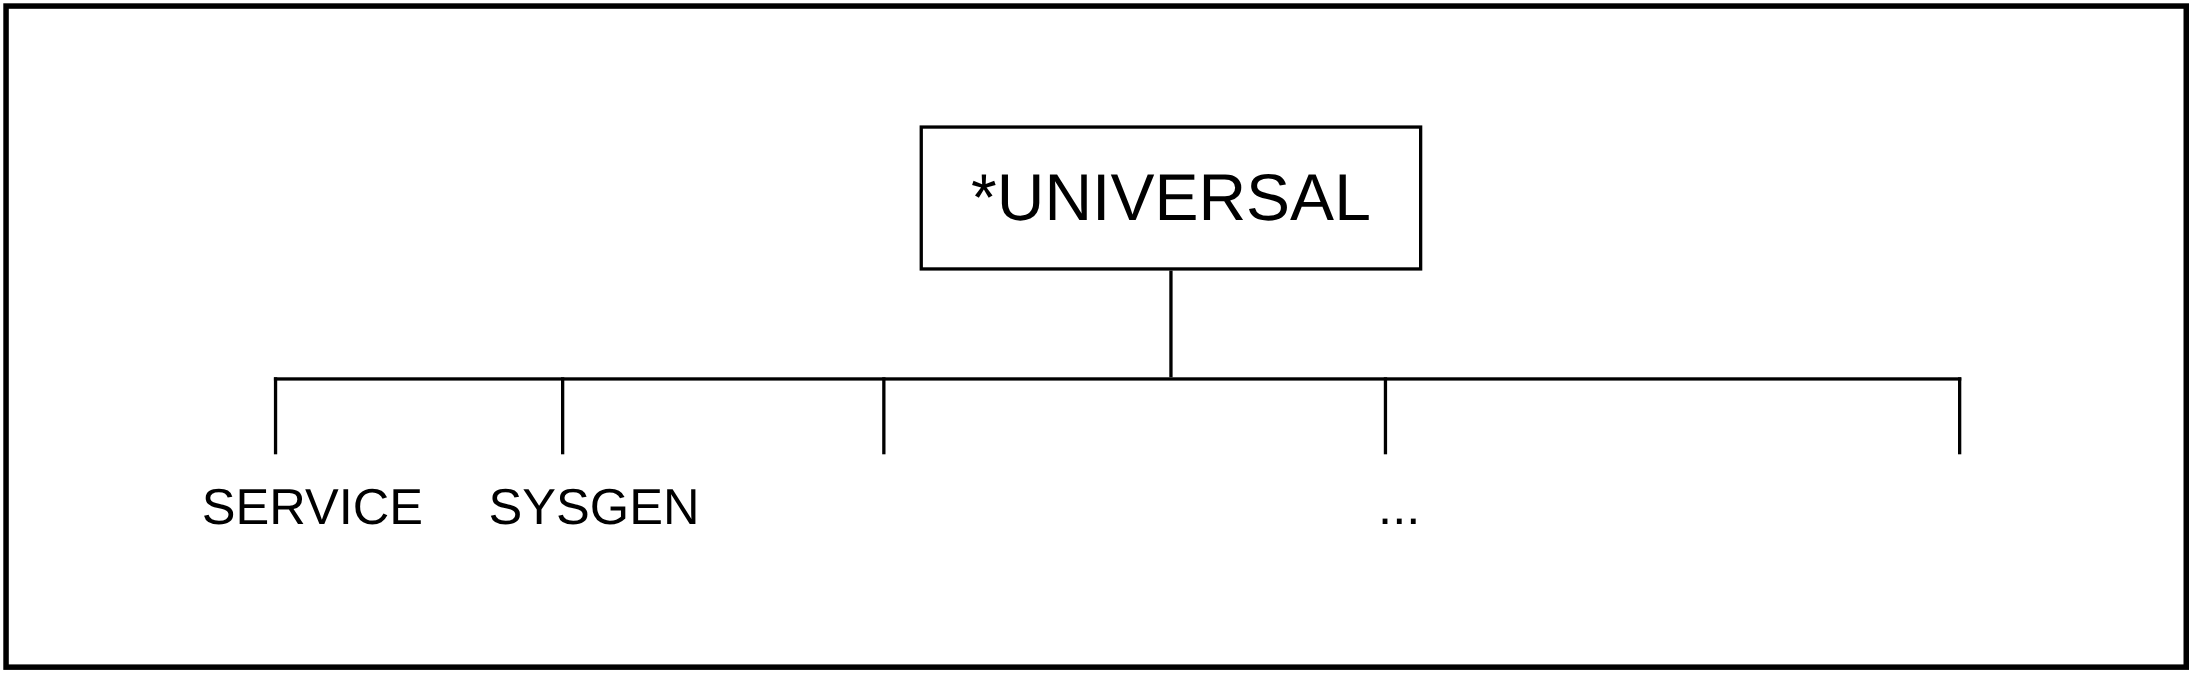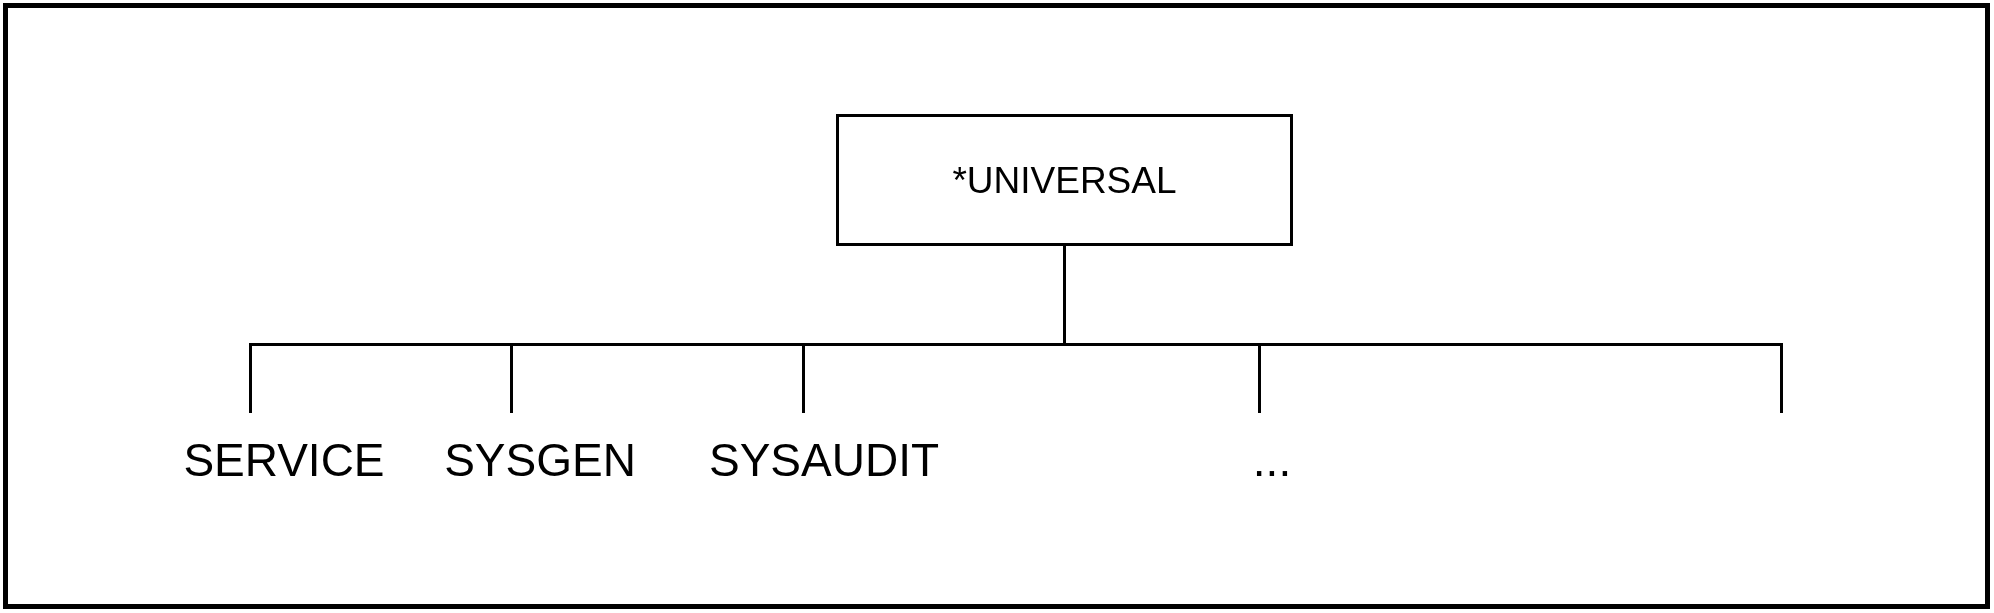"*UNIVERSAL" .root-box .root-label { font-size: 37px -> 60px }
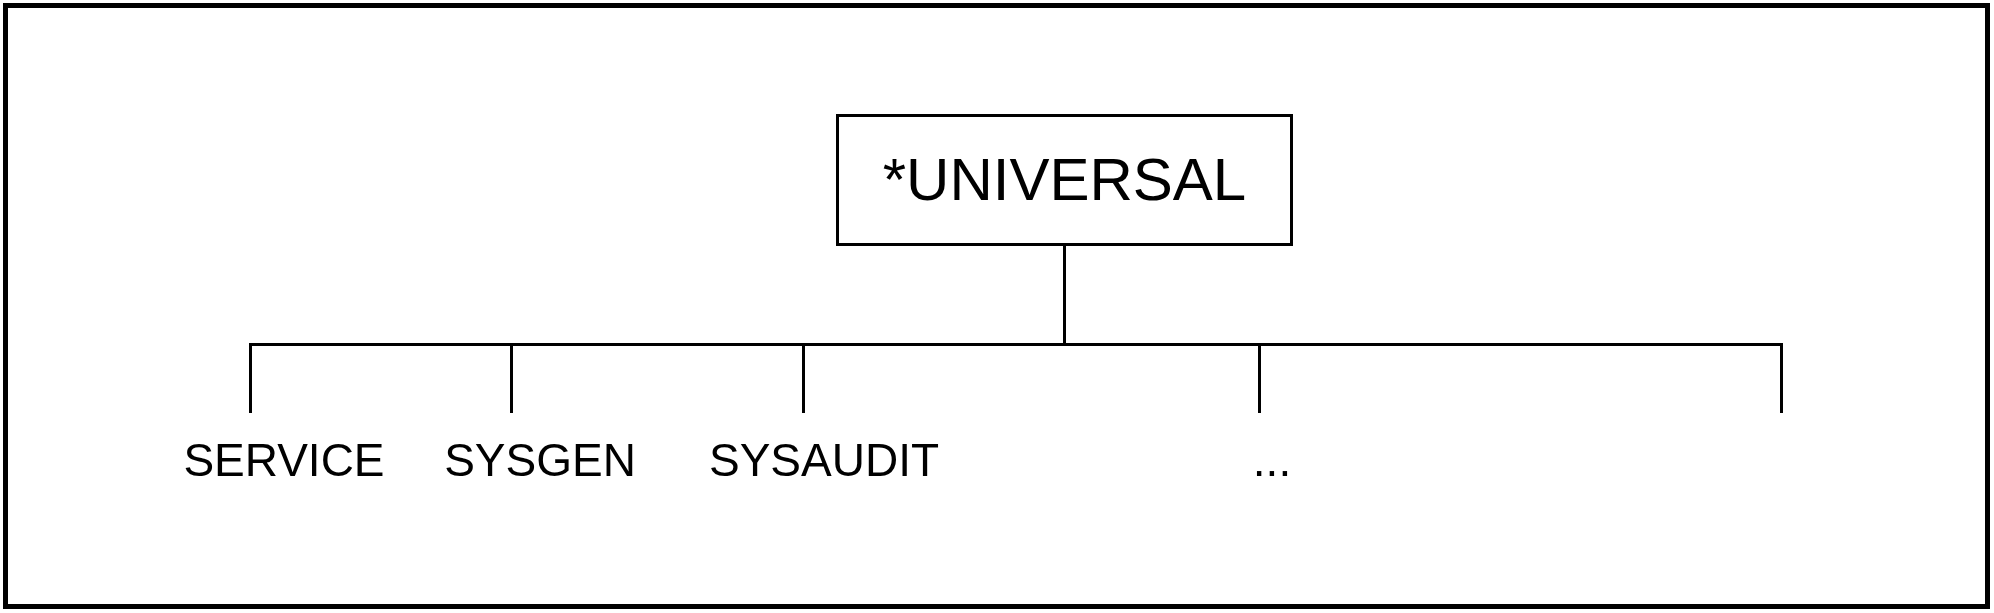"SYSAUDIT" div.leaf { html: <div>SYSAUDIT</div> -> none }
